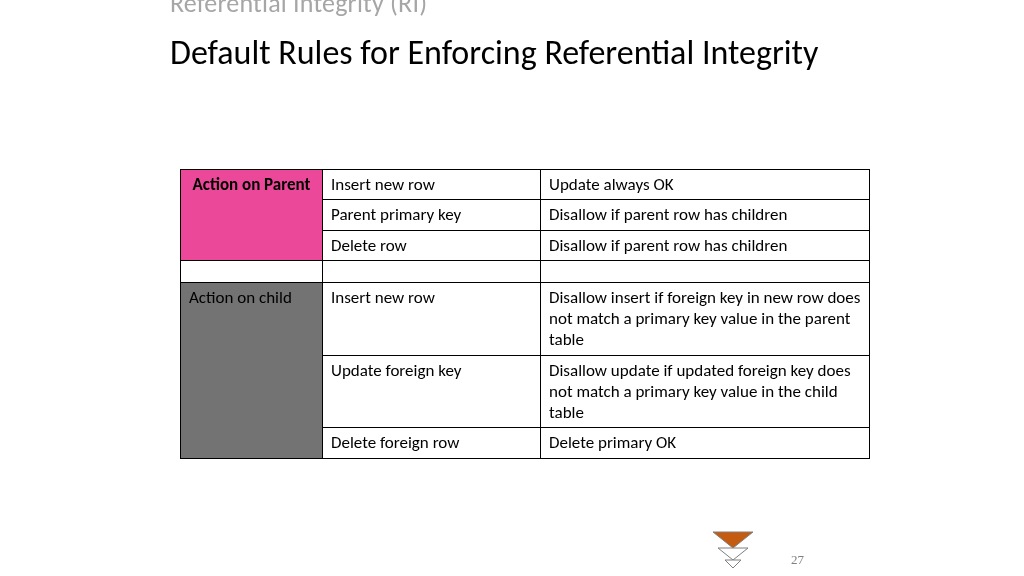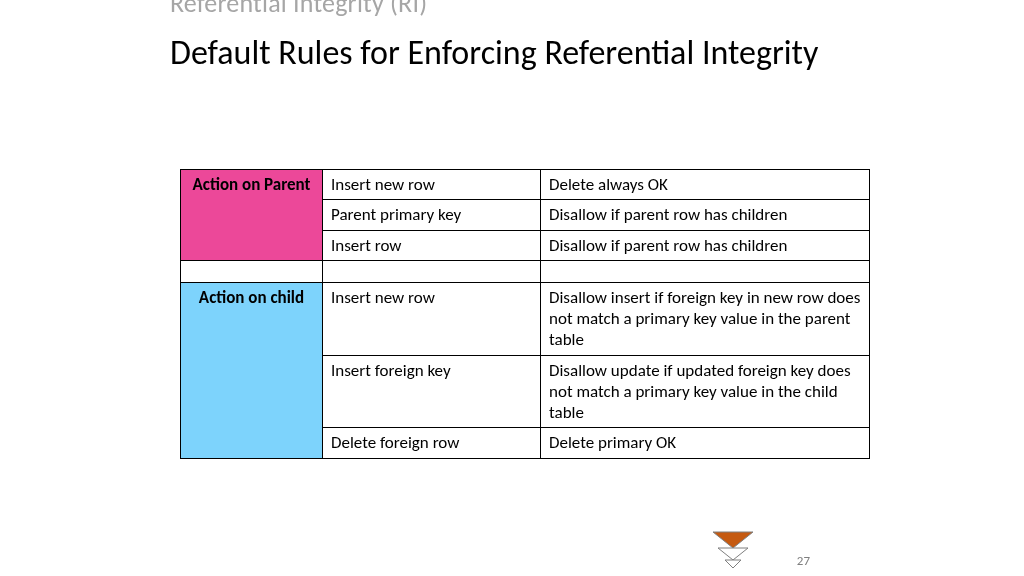"Delete always OK" td { text: Delete -> Update }
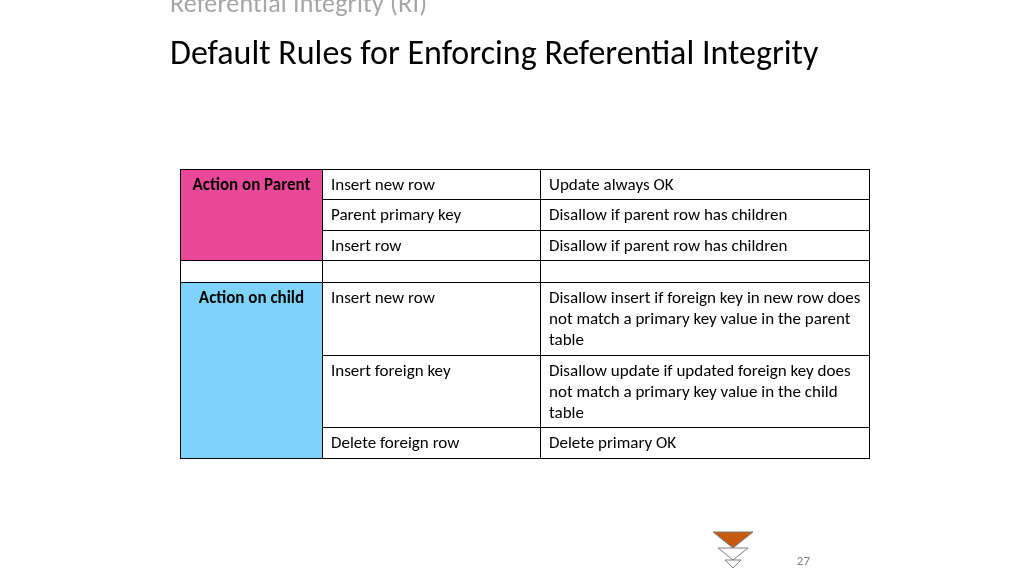"Insert row" td { text: Insert -> Delete }
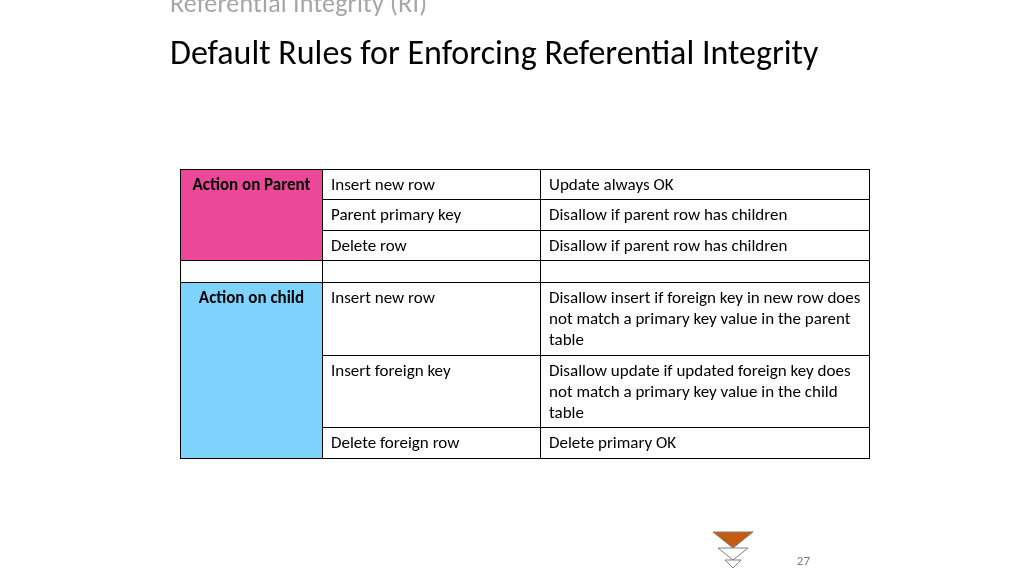"Action on child" .rowhead-child { background: #7dd3fc -> #737373; font-weight: 700 -> 400; text-align: center -> none }
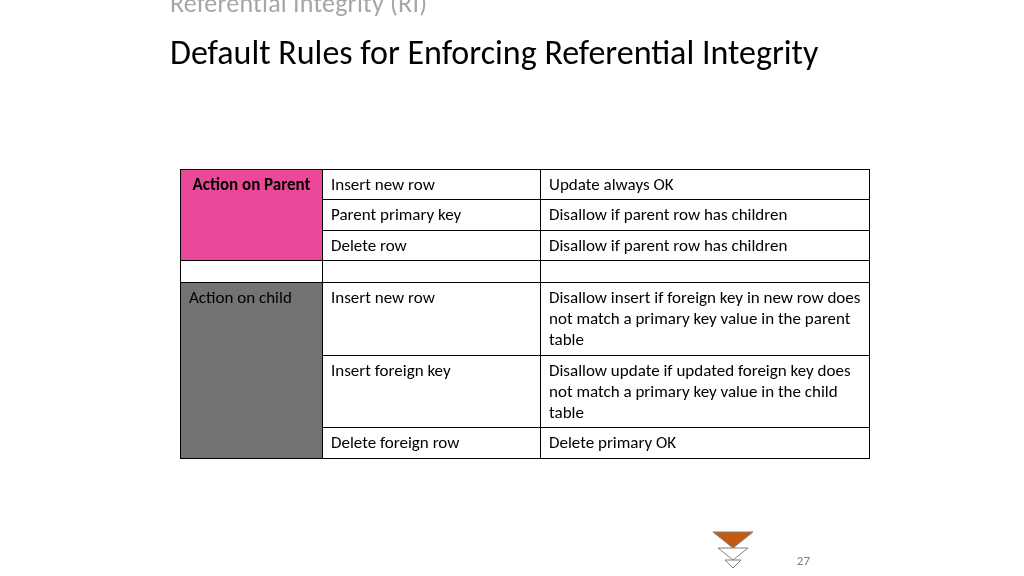"Insert foreign key" td { text: Insert -> Update }
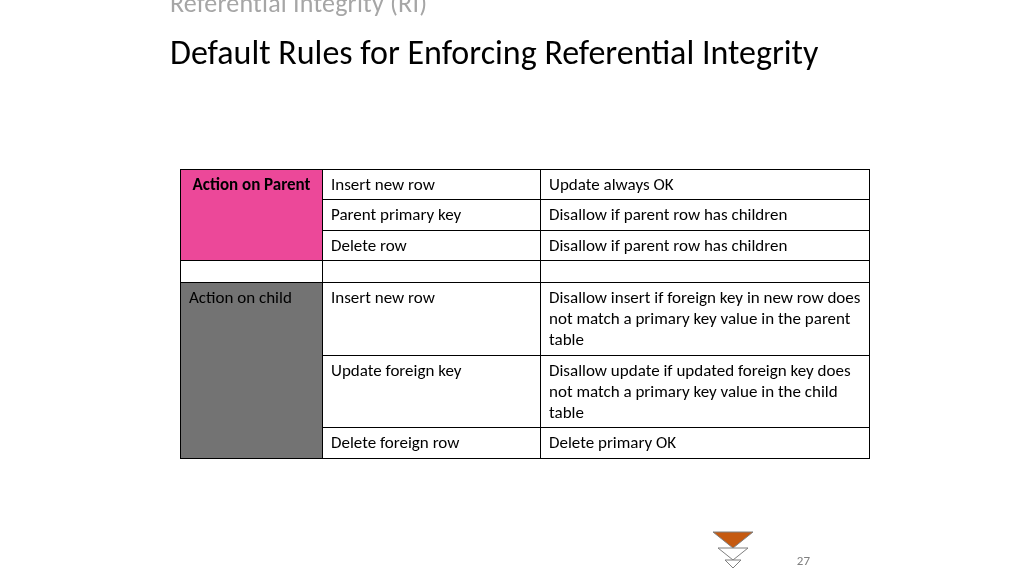"27" .page-num { font-family: none -> Liberation Serif, serif; right: 30px -> 36px }
